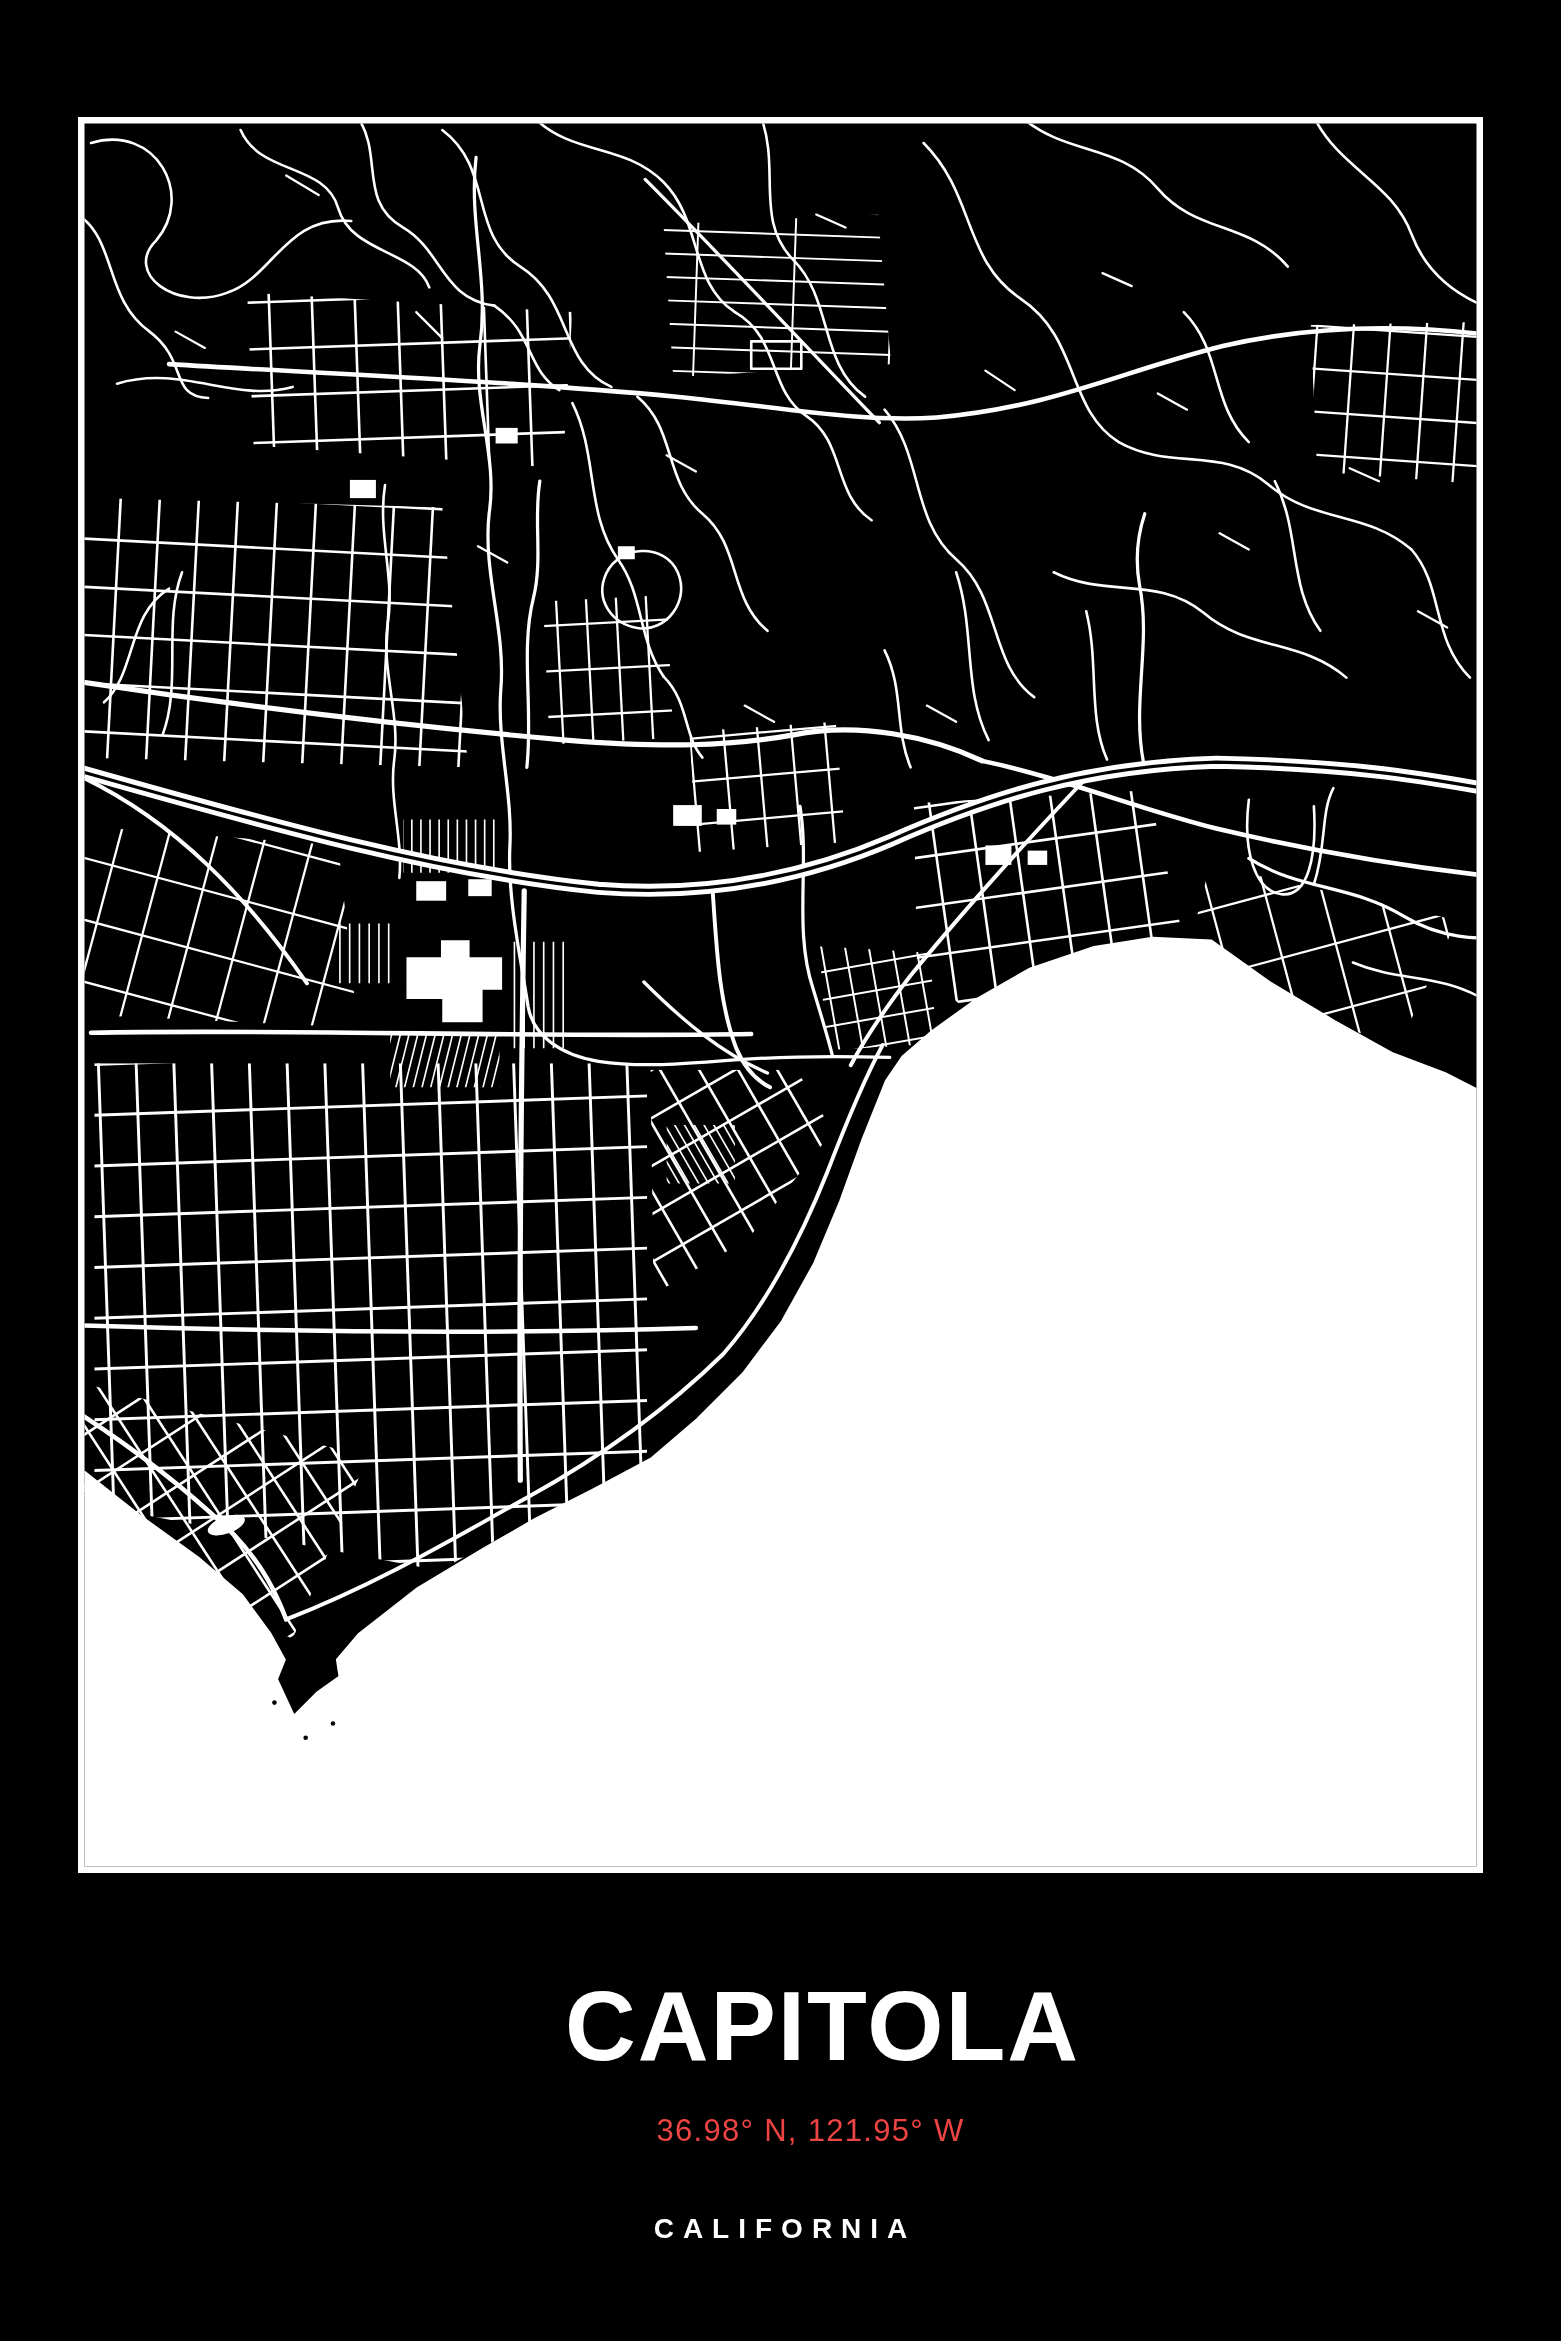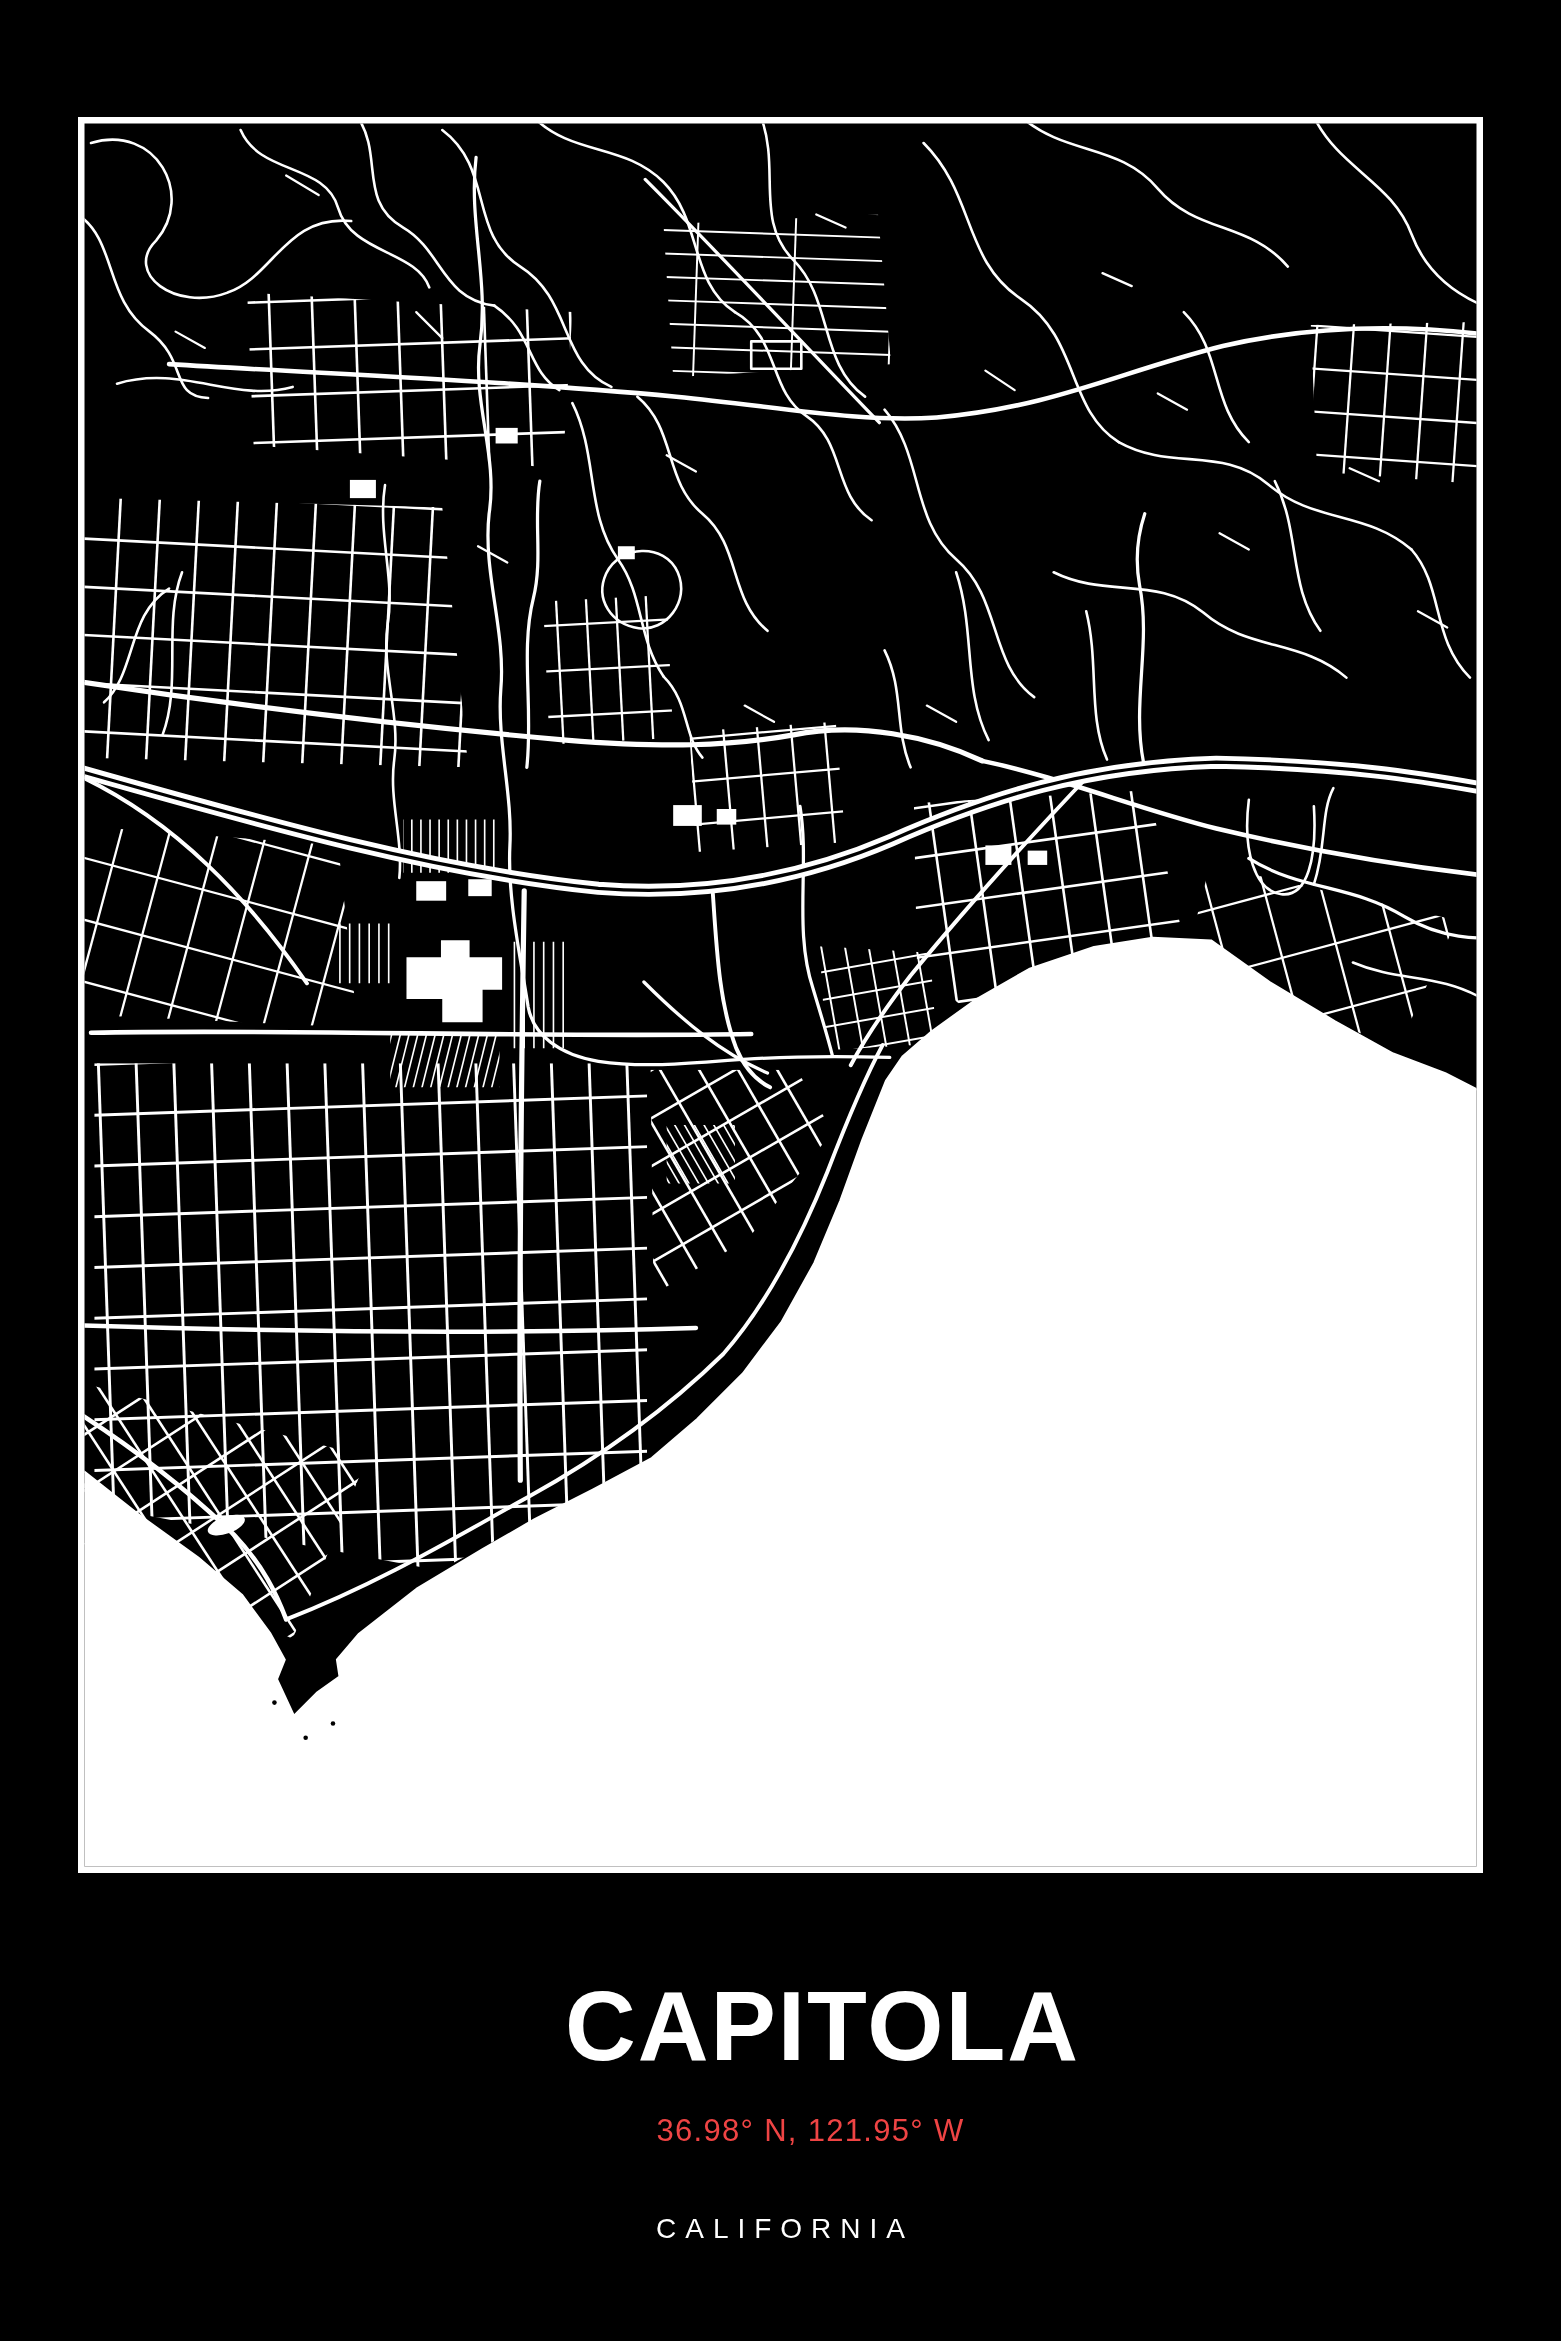"CALIFORNIA" .region { font-weight: 400 -> 700 }
